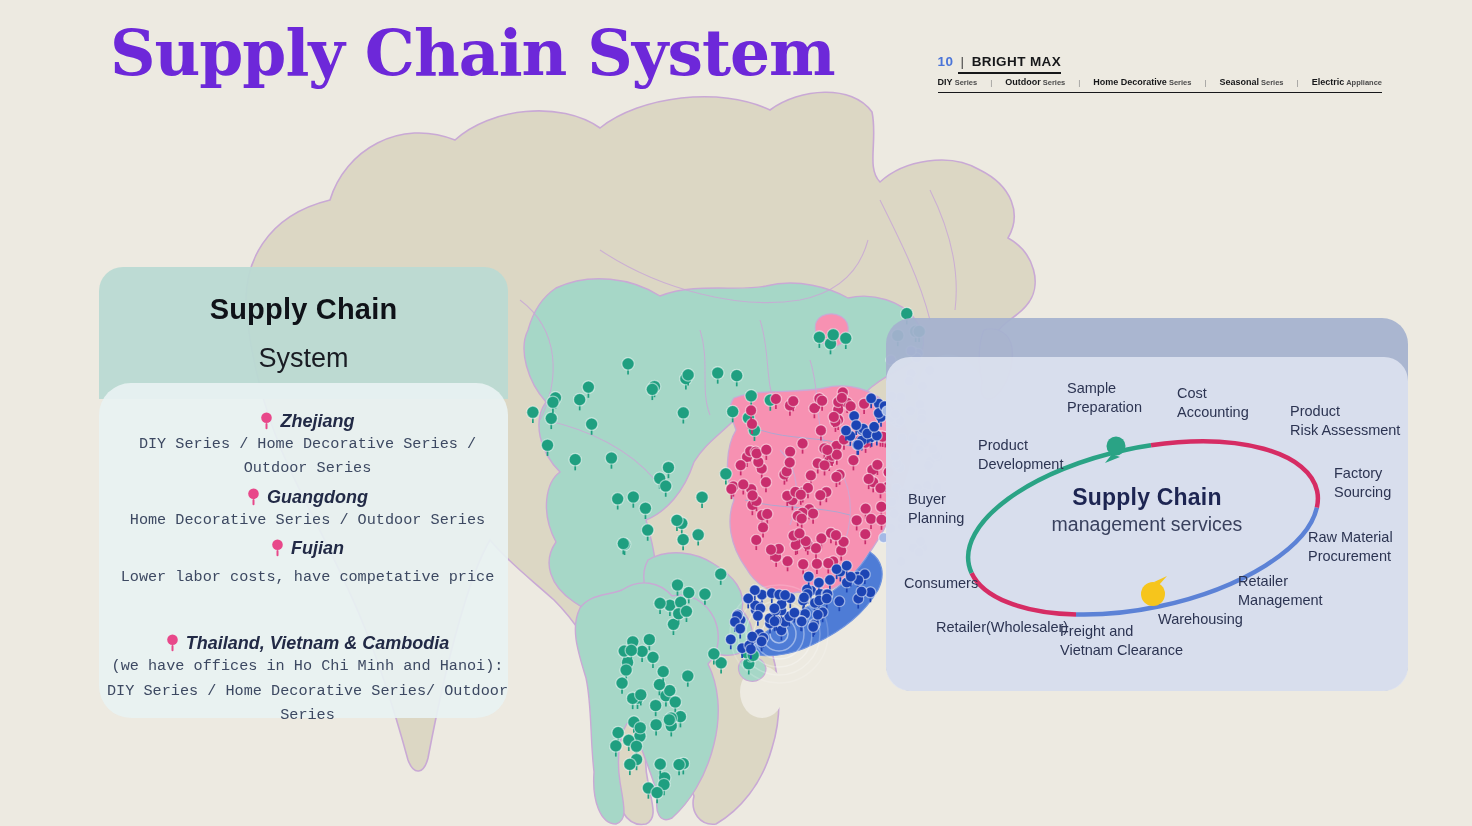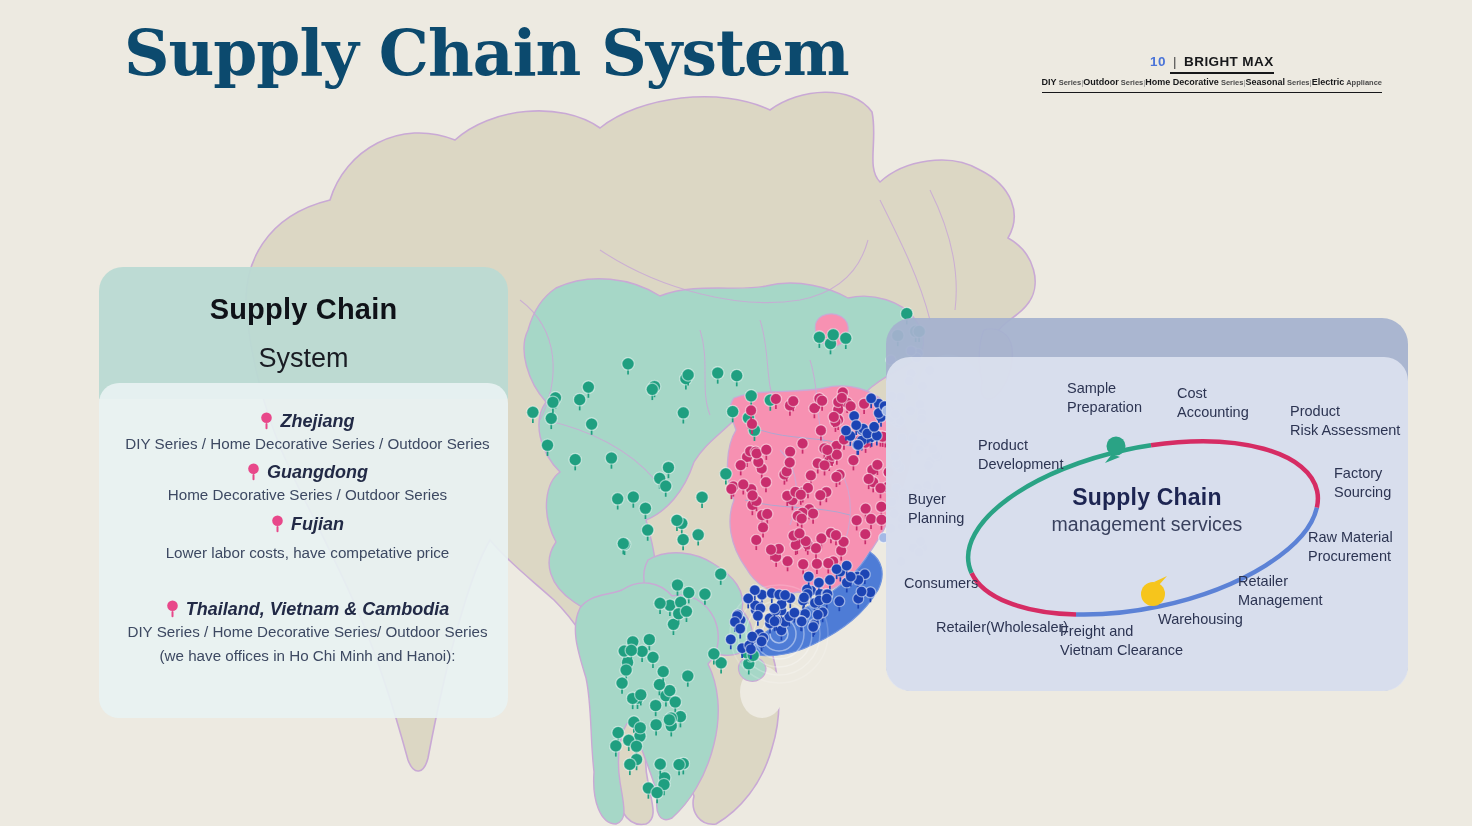"Supply Chain System" .page-title { color: #0c4a6e -> #6d28d9; left: 124px -> 110px }
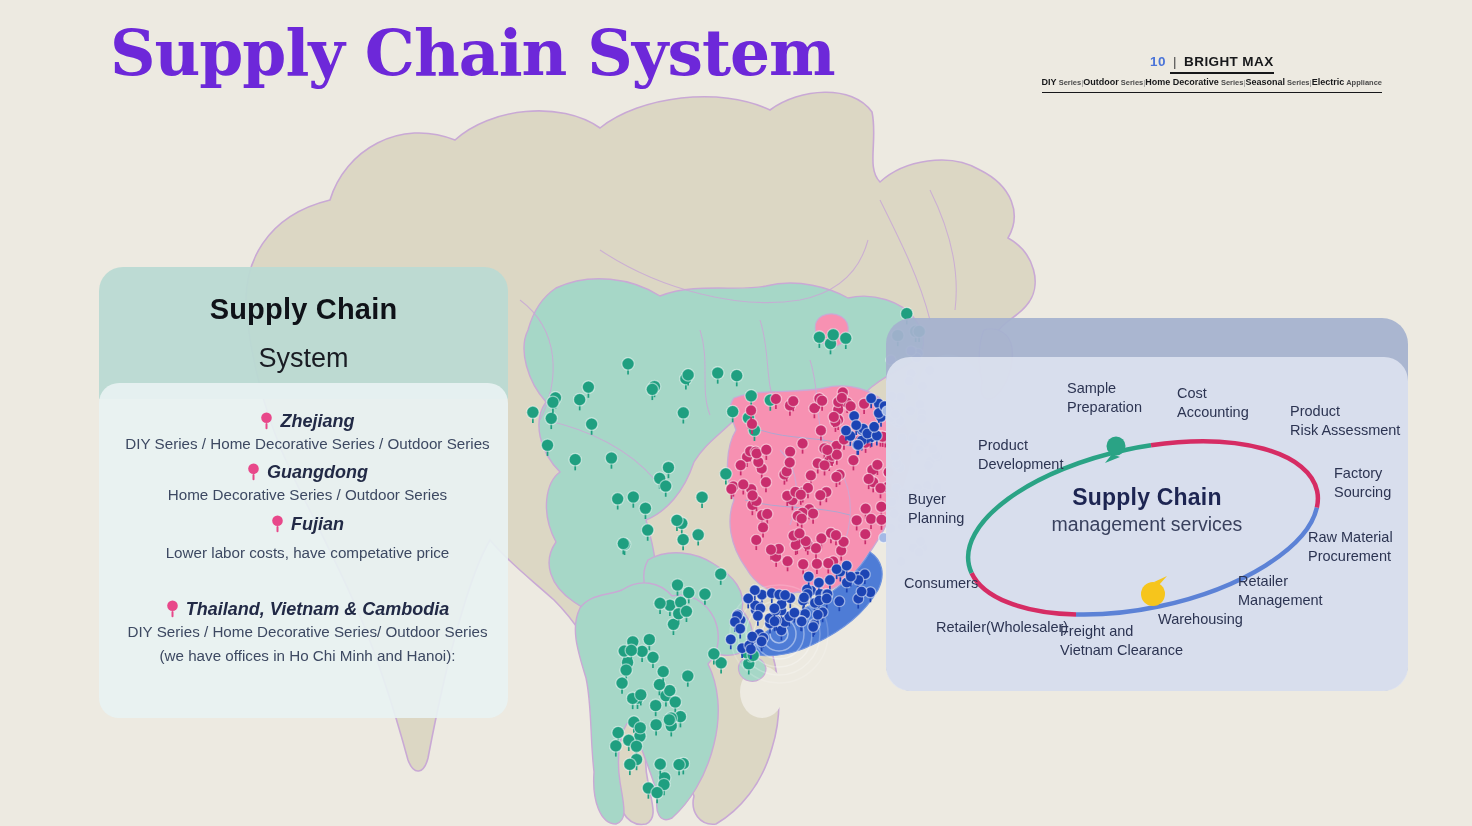"10 | BRIGHT MAX" .brand-block { text-align: center -> left }
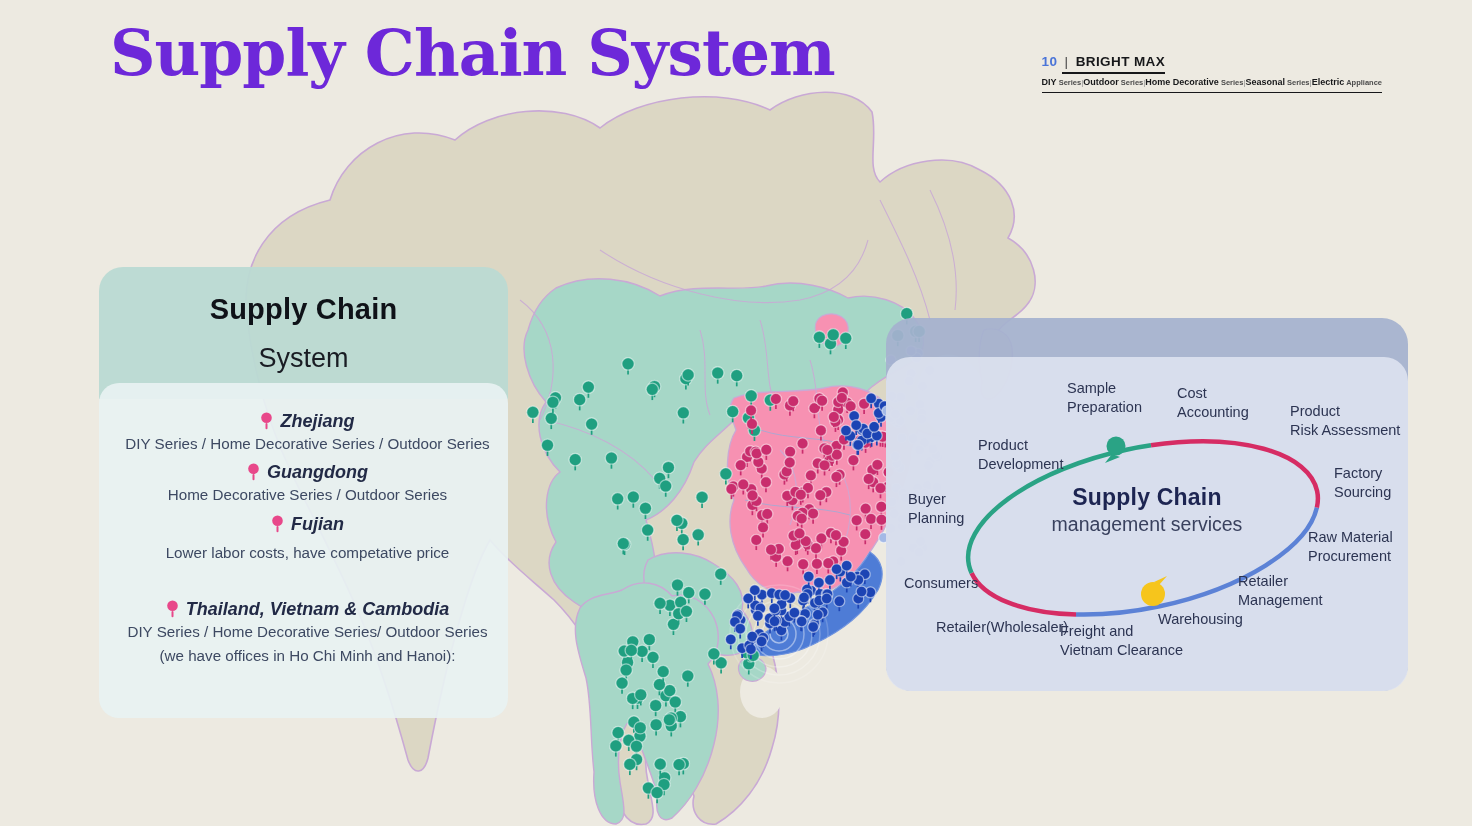"DIY Series" .series-nav { gap: 0 -> 13px }
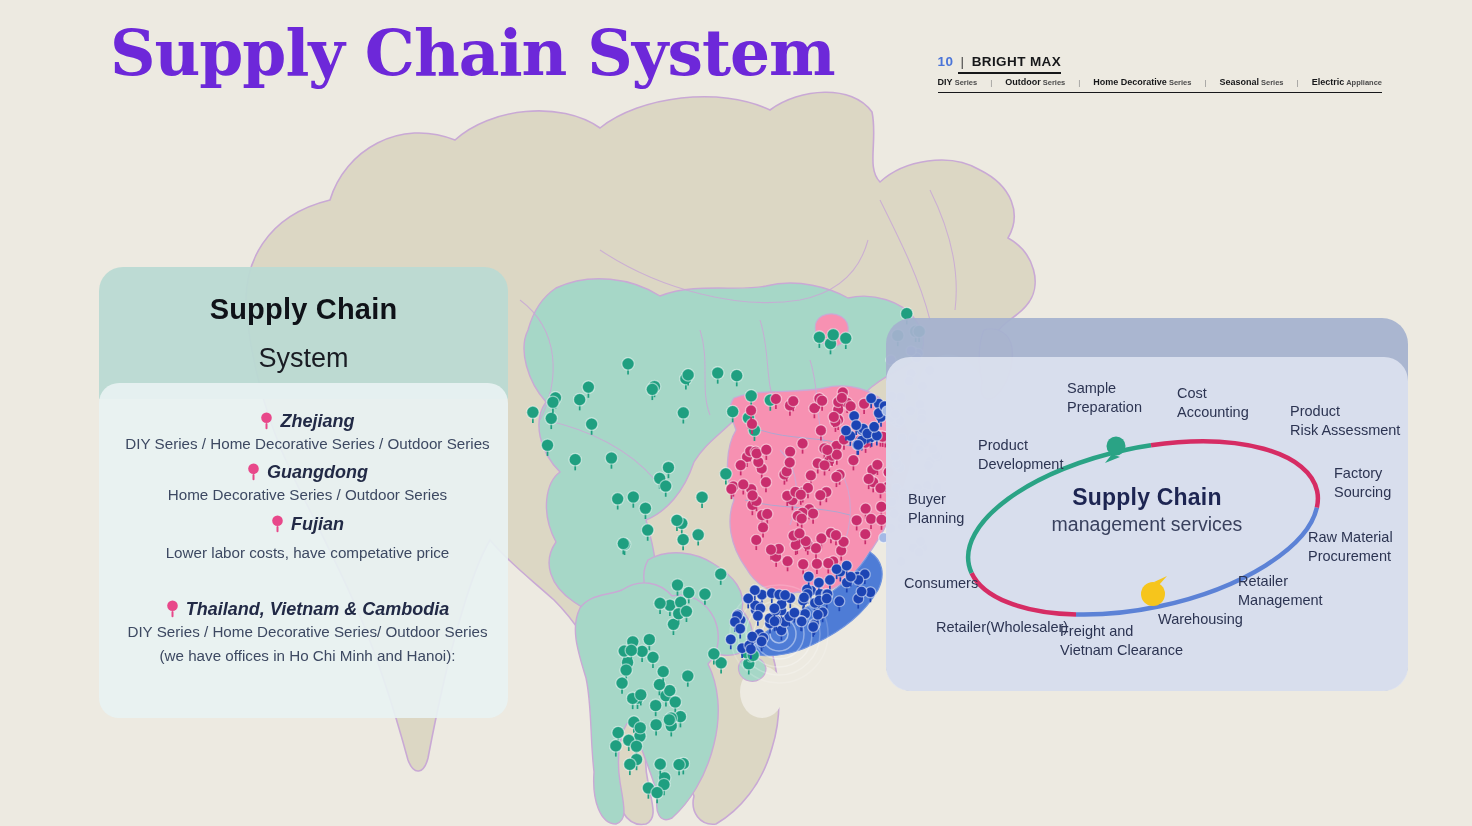"Zhejiang" .lc-body { border-radius: 20px -> 32px }
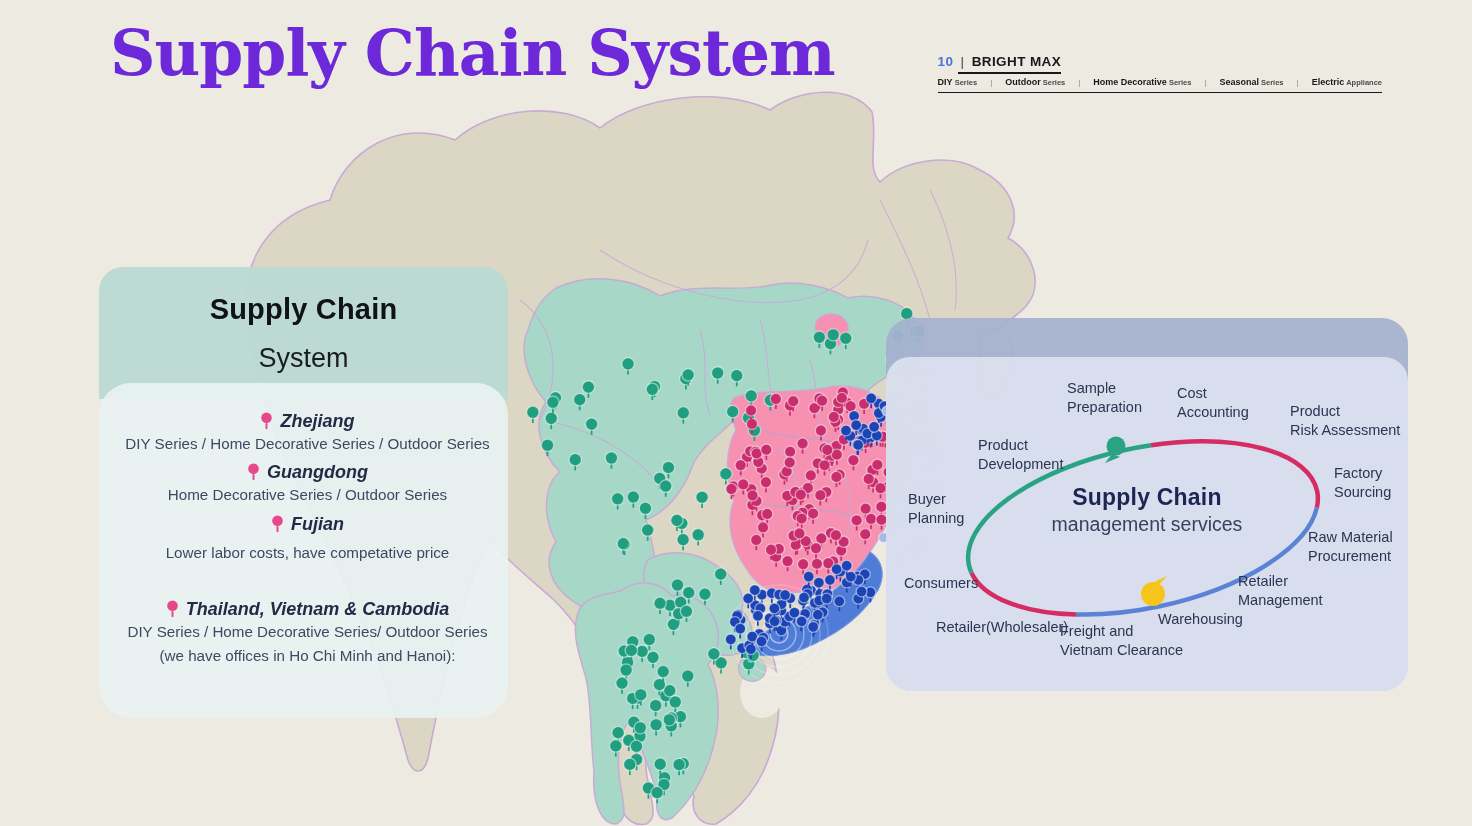"DIY Series / Home Decorative" .lc-desc { font-family: none -> Liberation Mono, monospace }
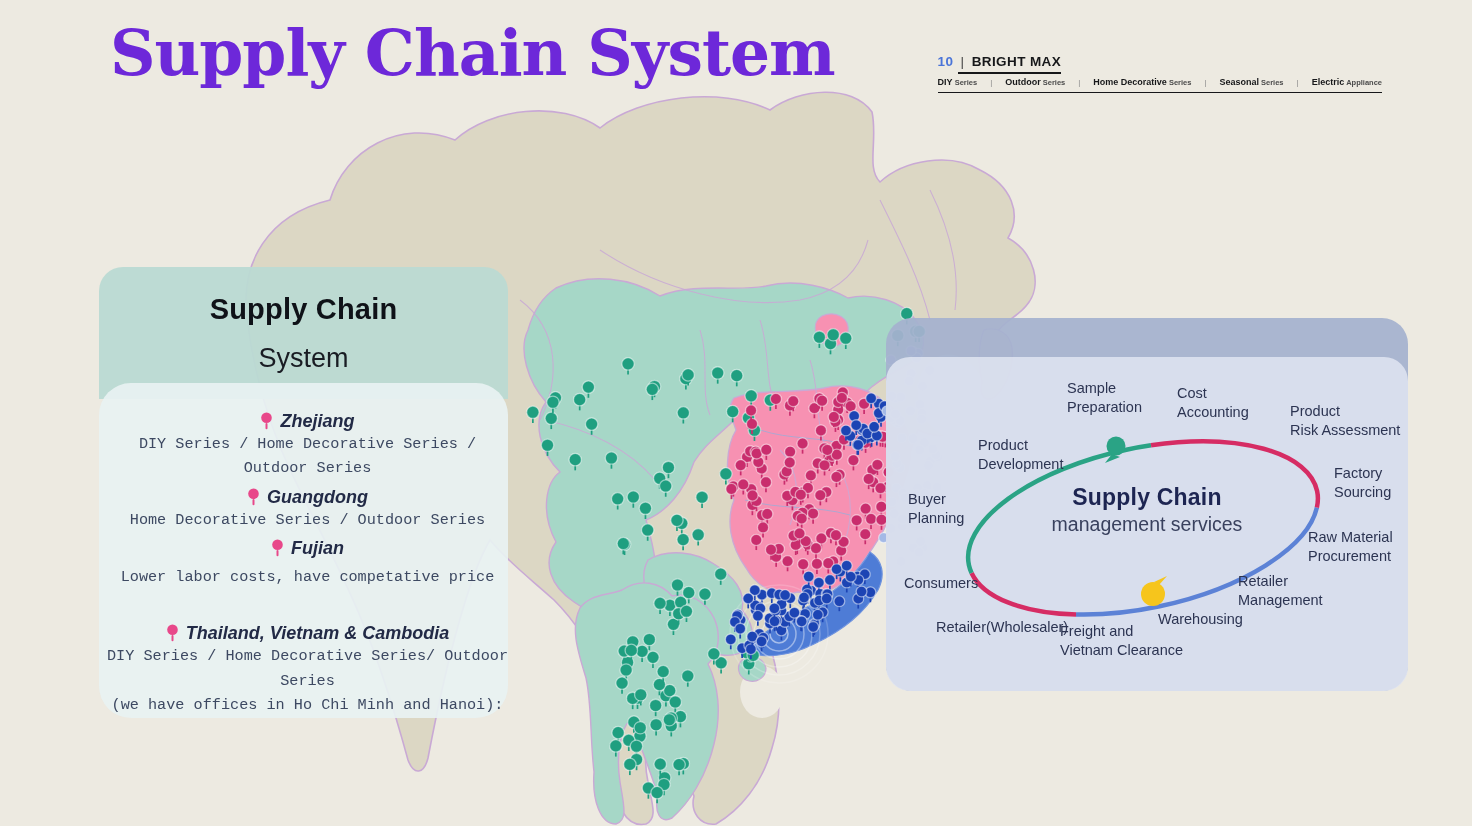"Thailand, Vietnam & Cambodia" .lc-item.gap { margin-top: 34px -> 44px }
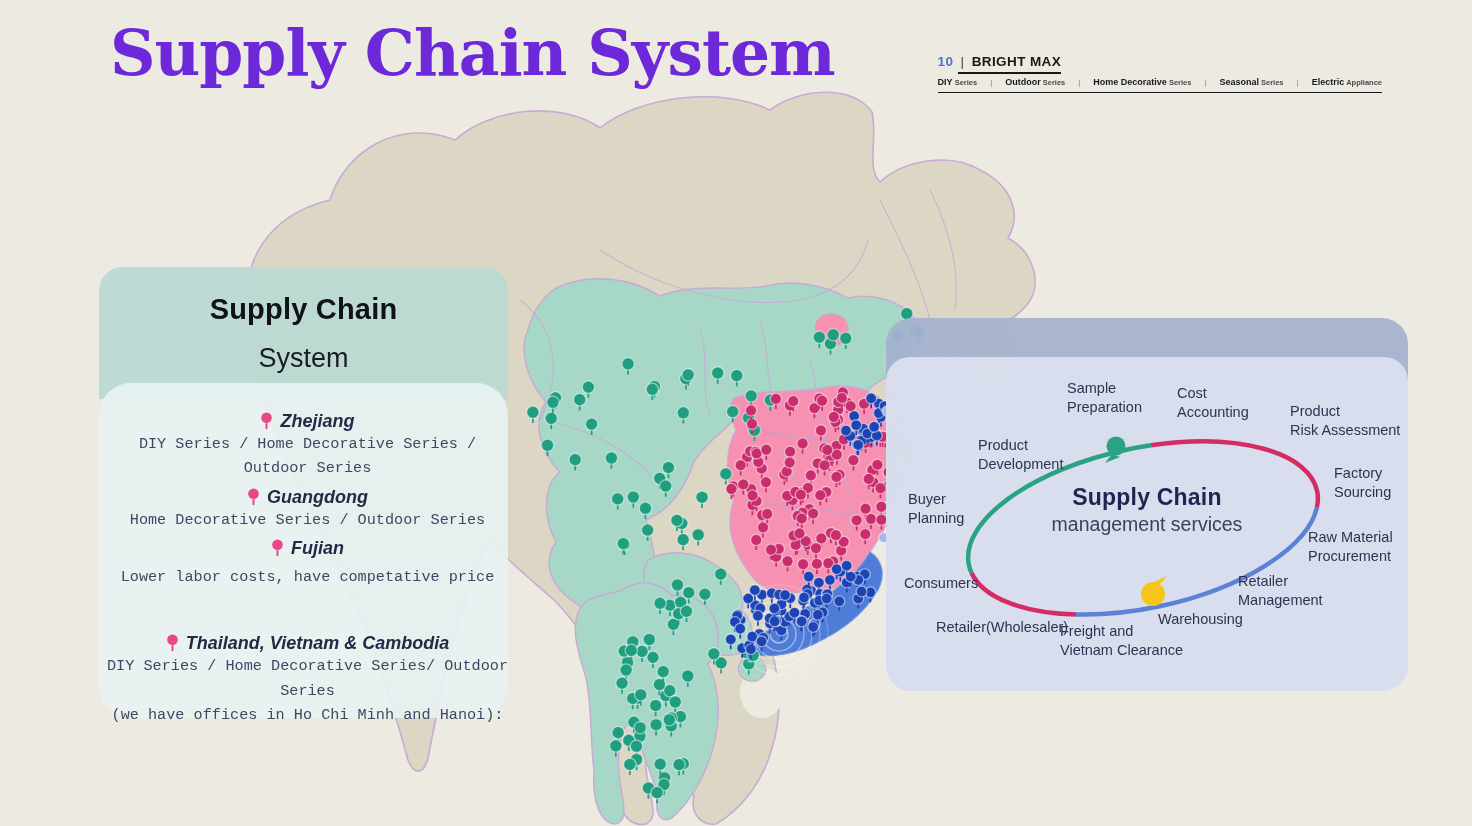"DIY Series / Home Decorative Series/" div.lc-desc { order: before "(we have offices in Ho" -> after "(we have offices in Ho" }
